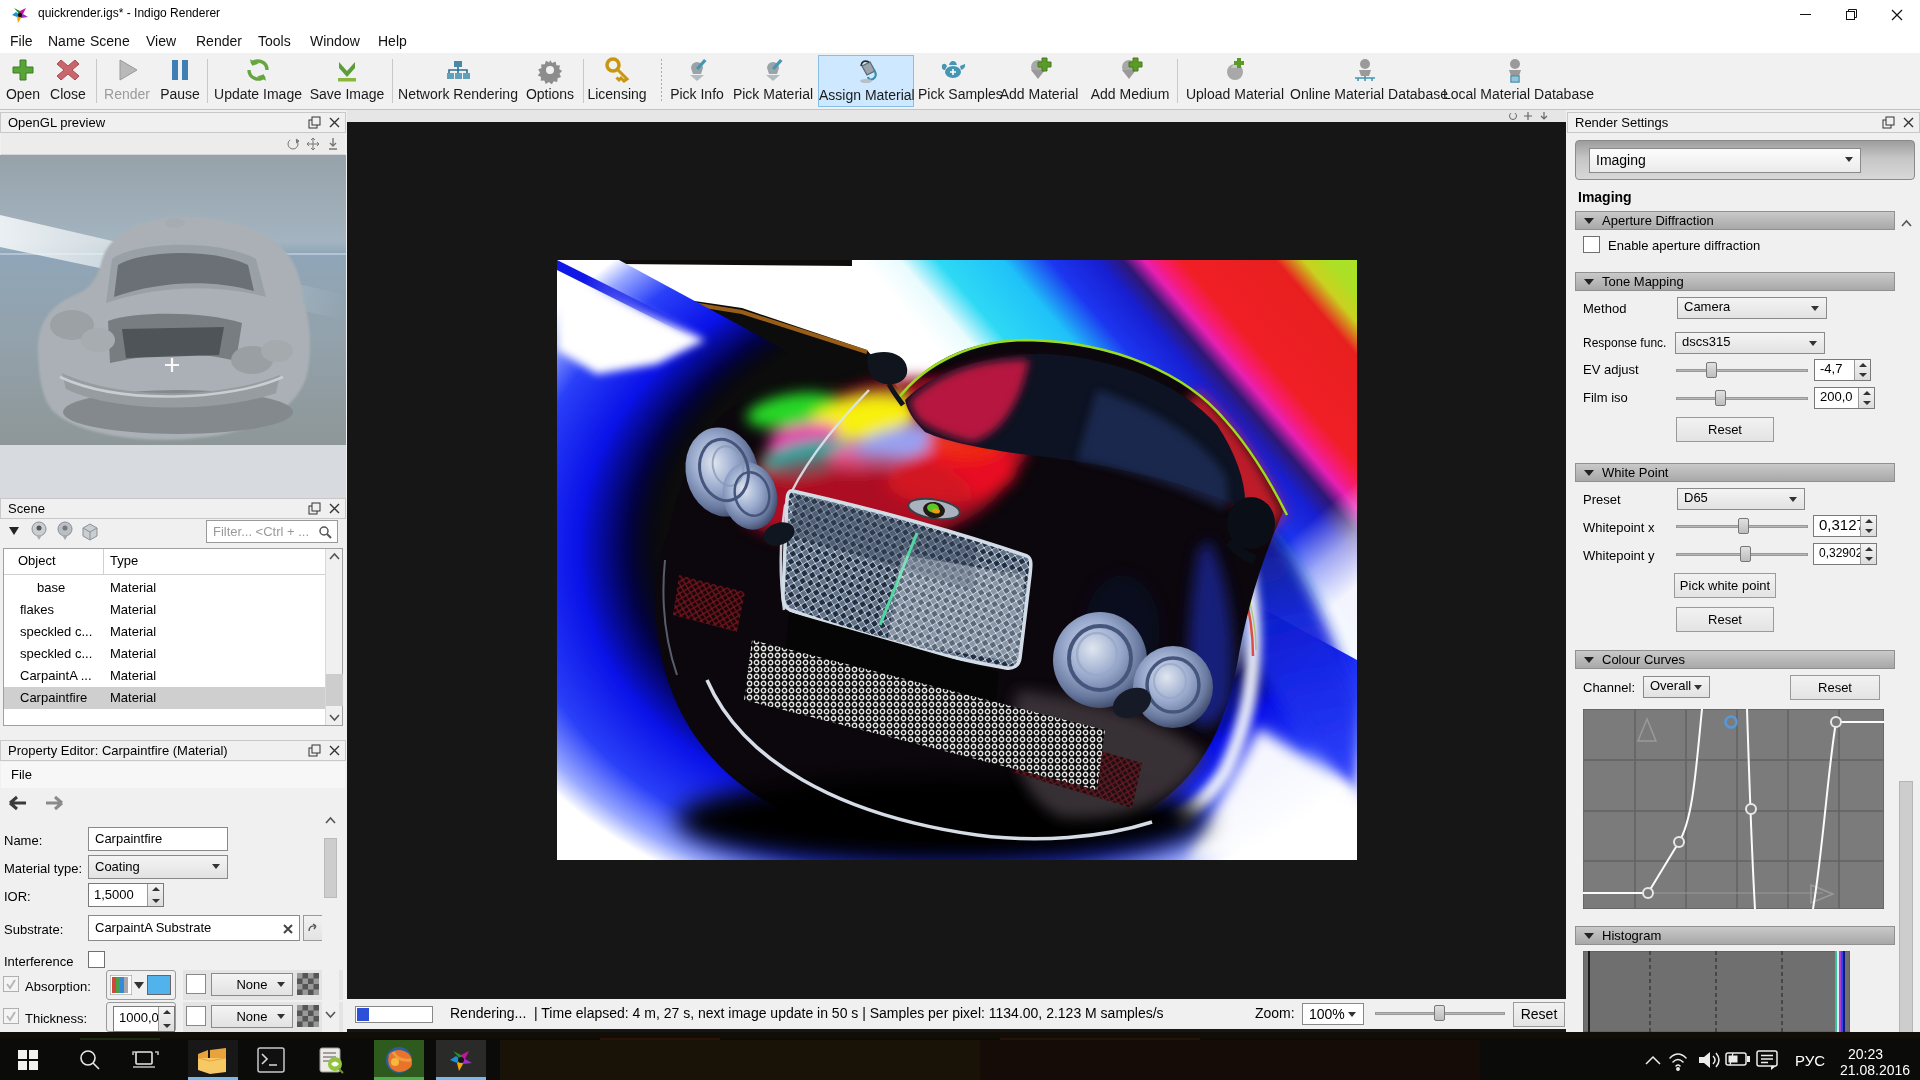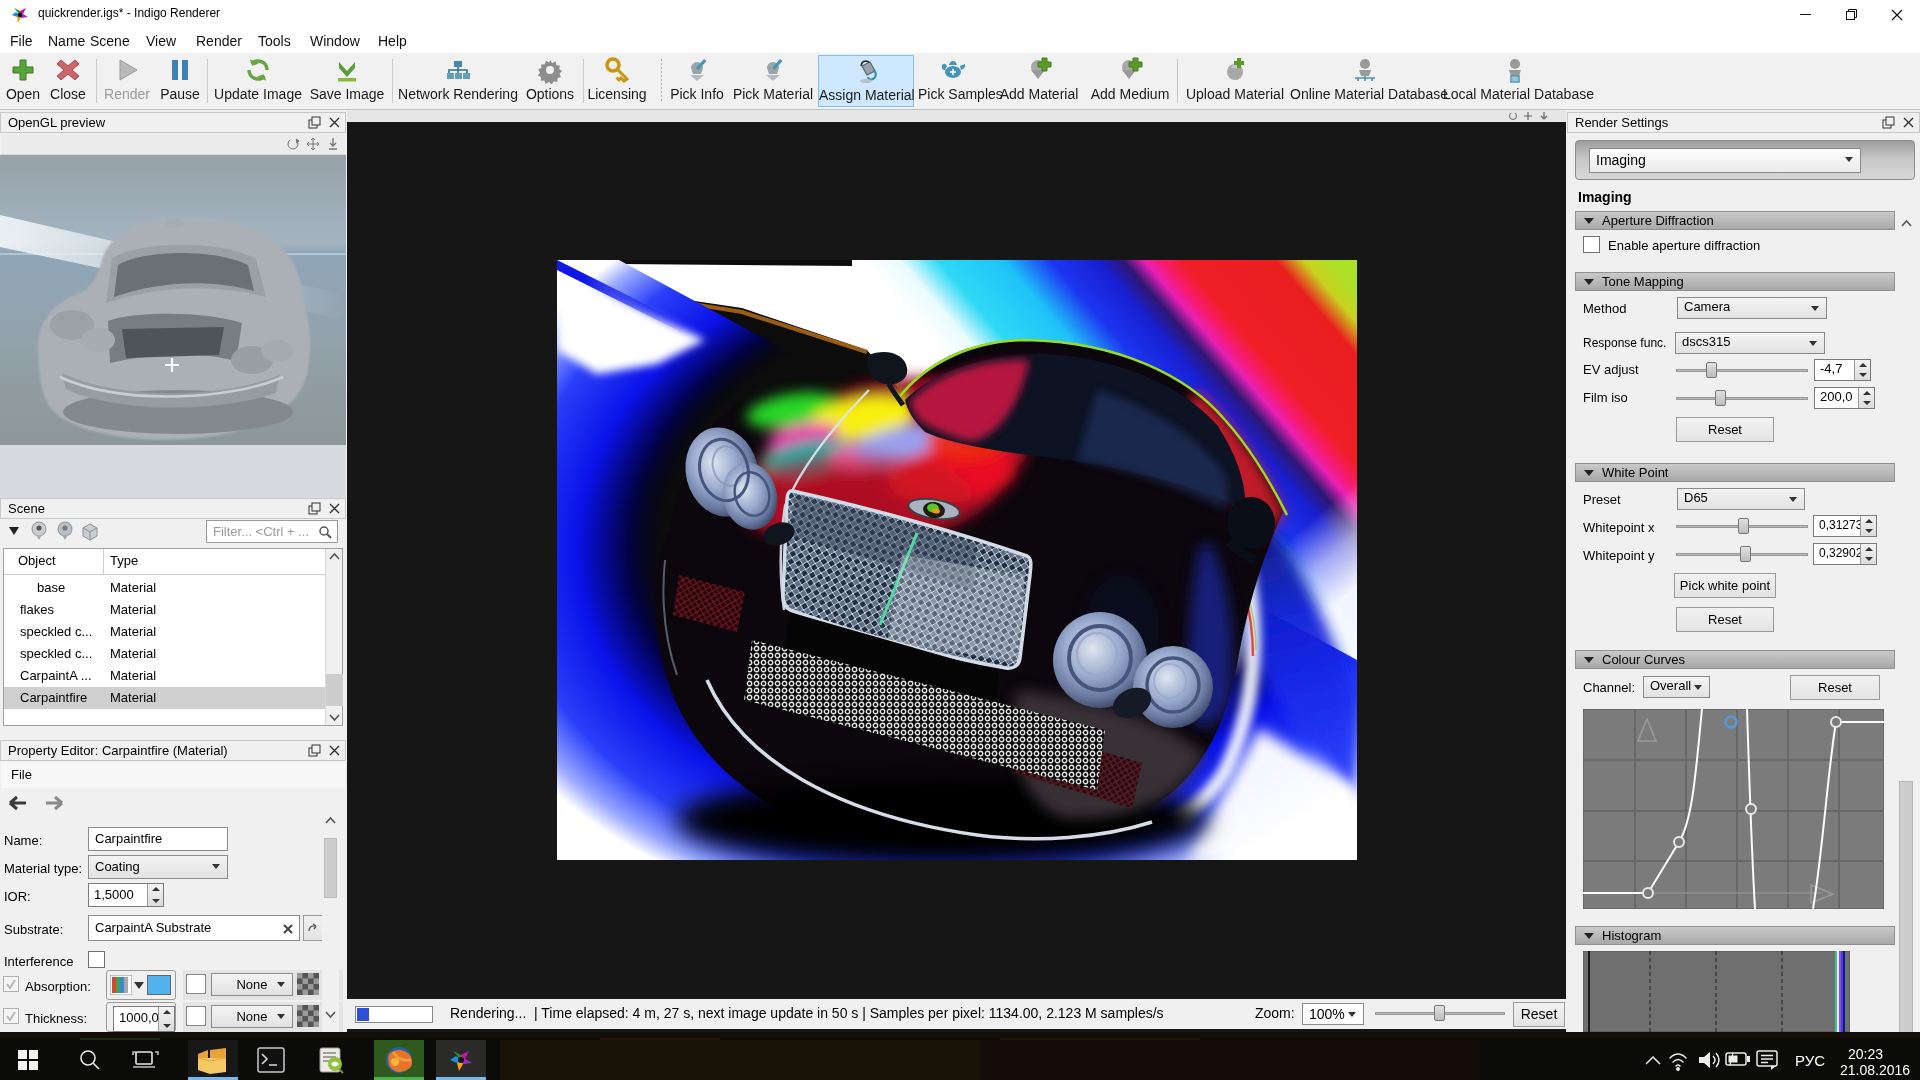"0,31273" div.spin { font-size: 12px -> 15px }
